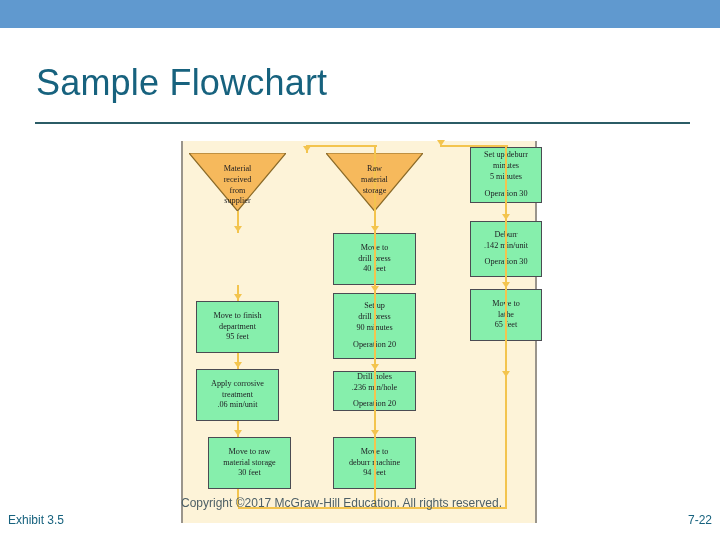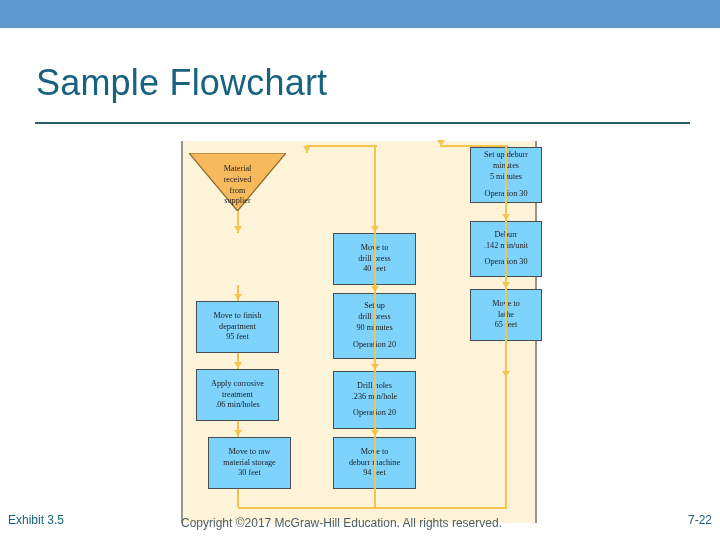"Set up deburr" .node.process { background: #7dd3fc -> #86efac }
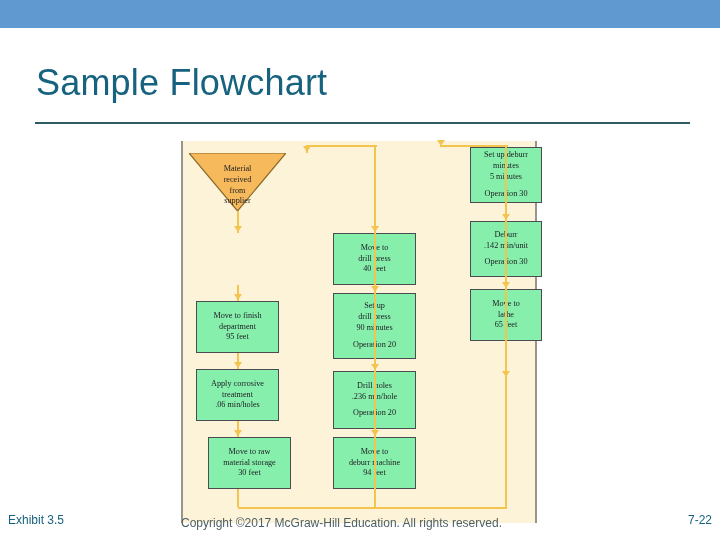"Raw" div.node { html: none -> <div> <div></div> <svg> <polygon></polygon> </svg> <div> <span>Raw</span> <span>material</span> <span>storage</span> </div> </div> }
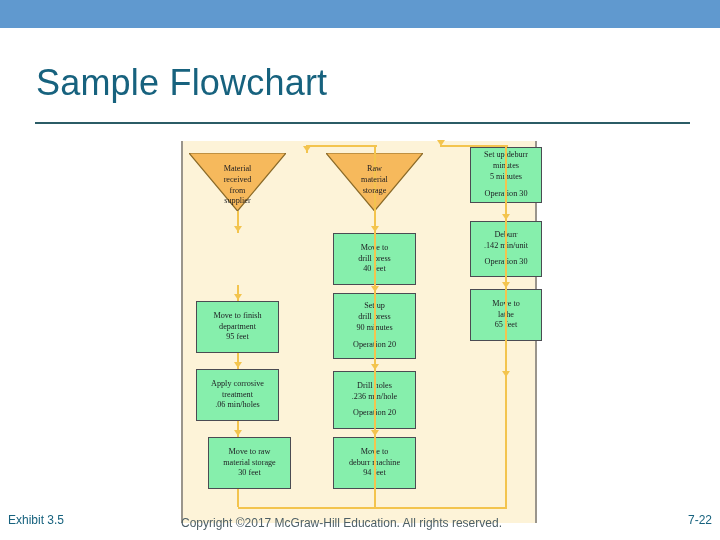"Drill holes" div.node { height: 58px -> 40px }
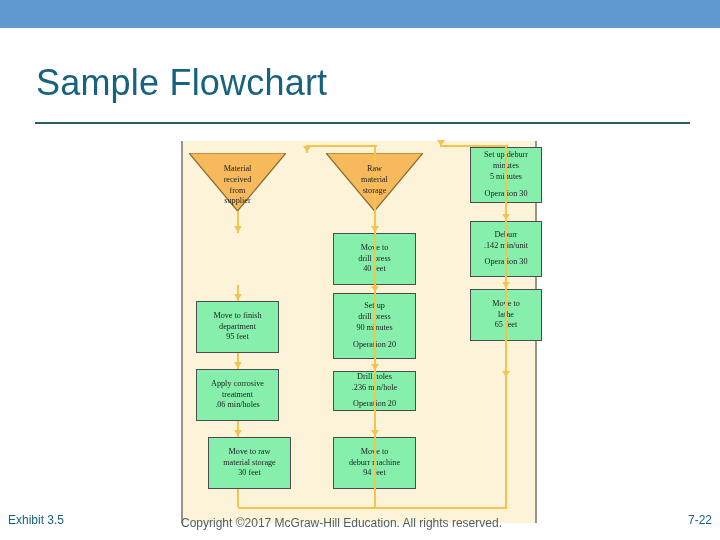".06 min/holes" span.line { text: min/holes -> min/unit }
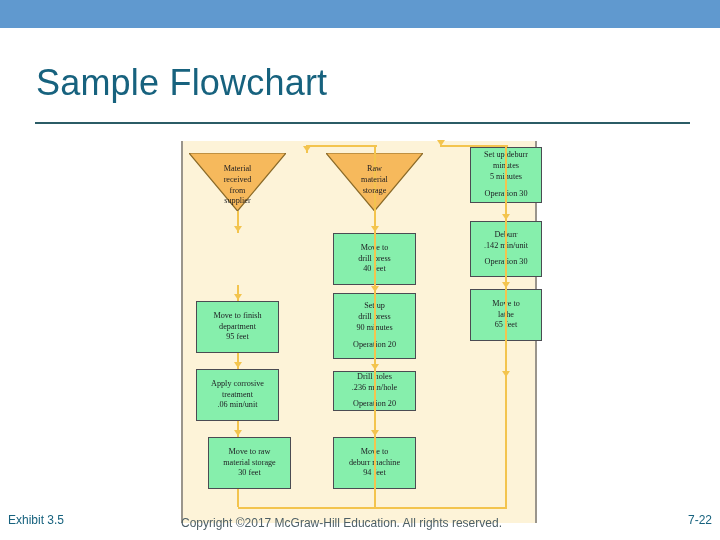"Copyright ©2017 McGraw-Hill Education." #copyright-note { top: 516px -> 496px }
